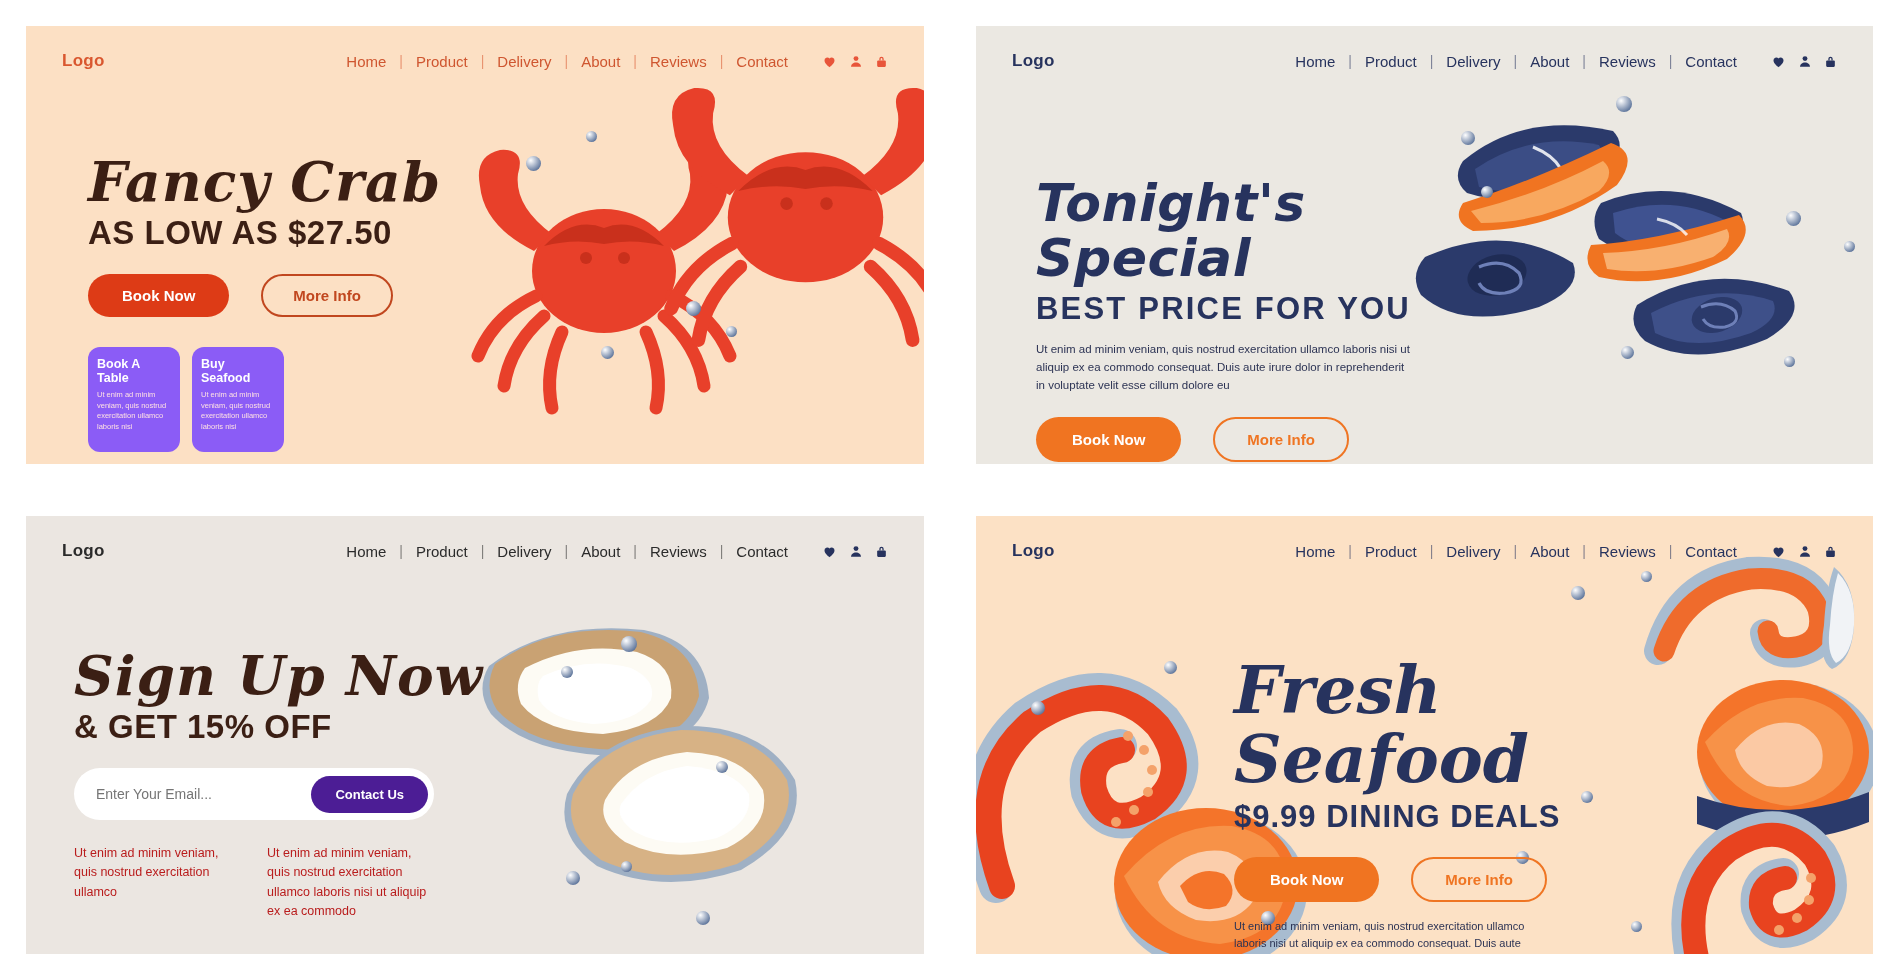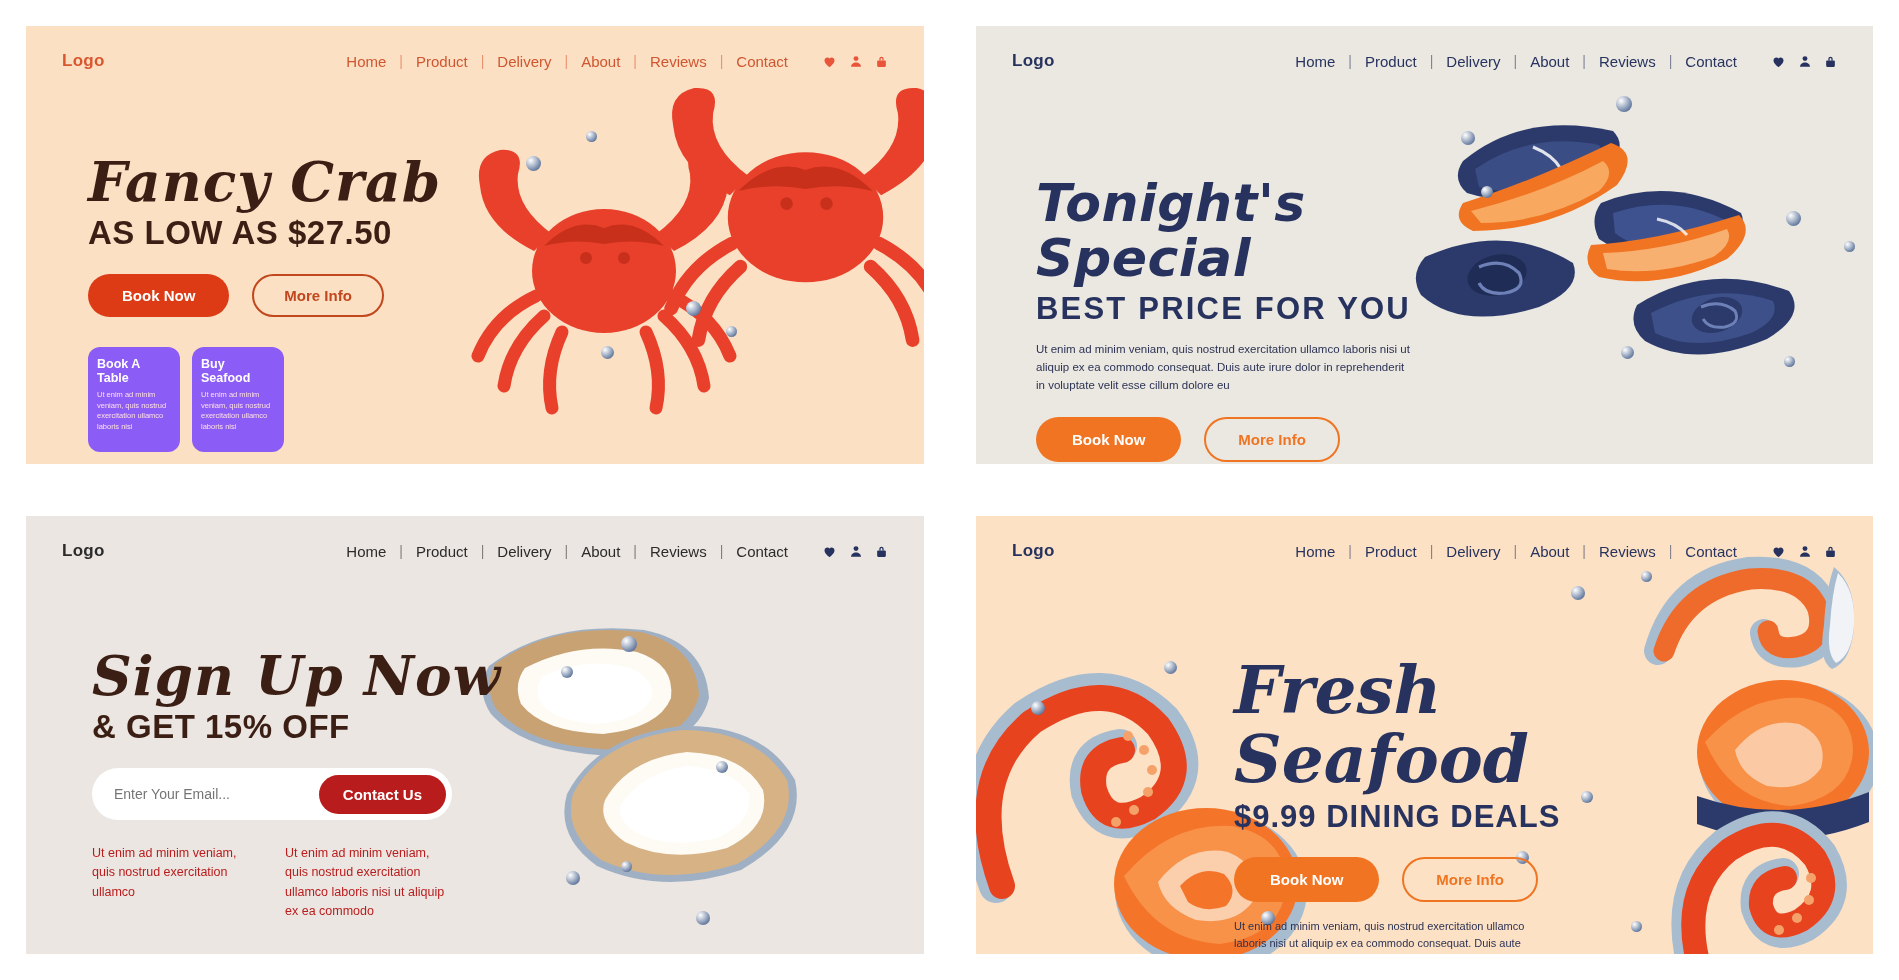"Book Now" .btn-row { gap: 23px -> 32px }
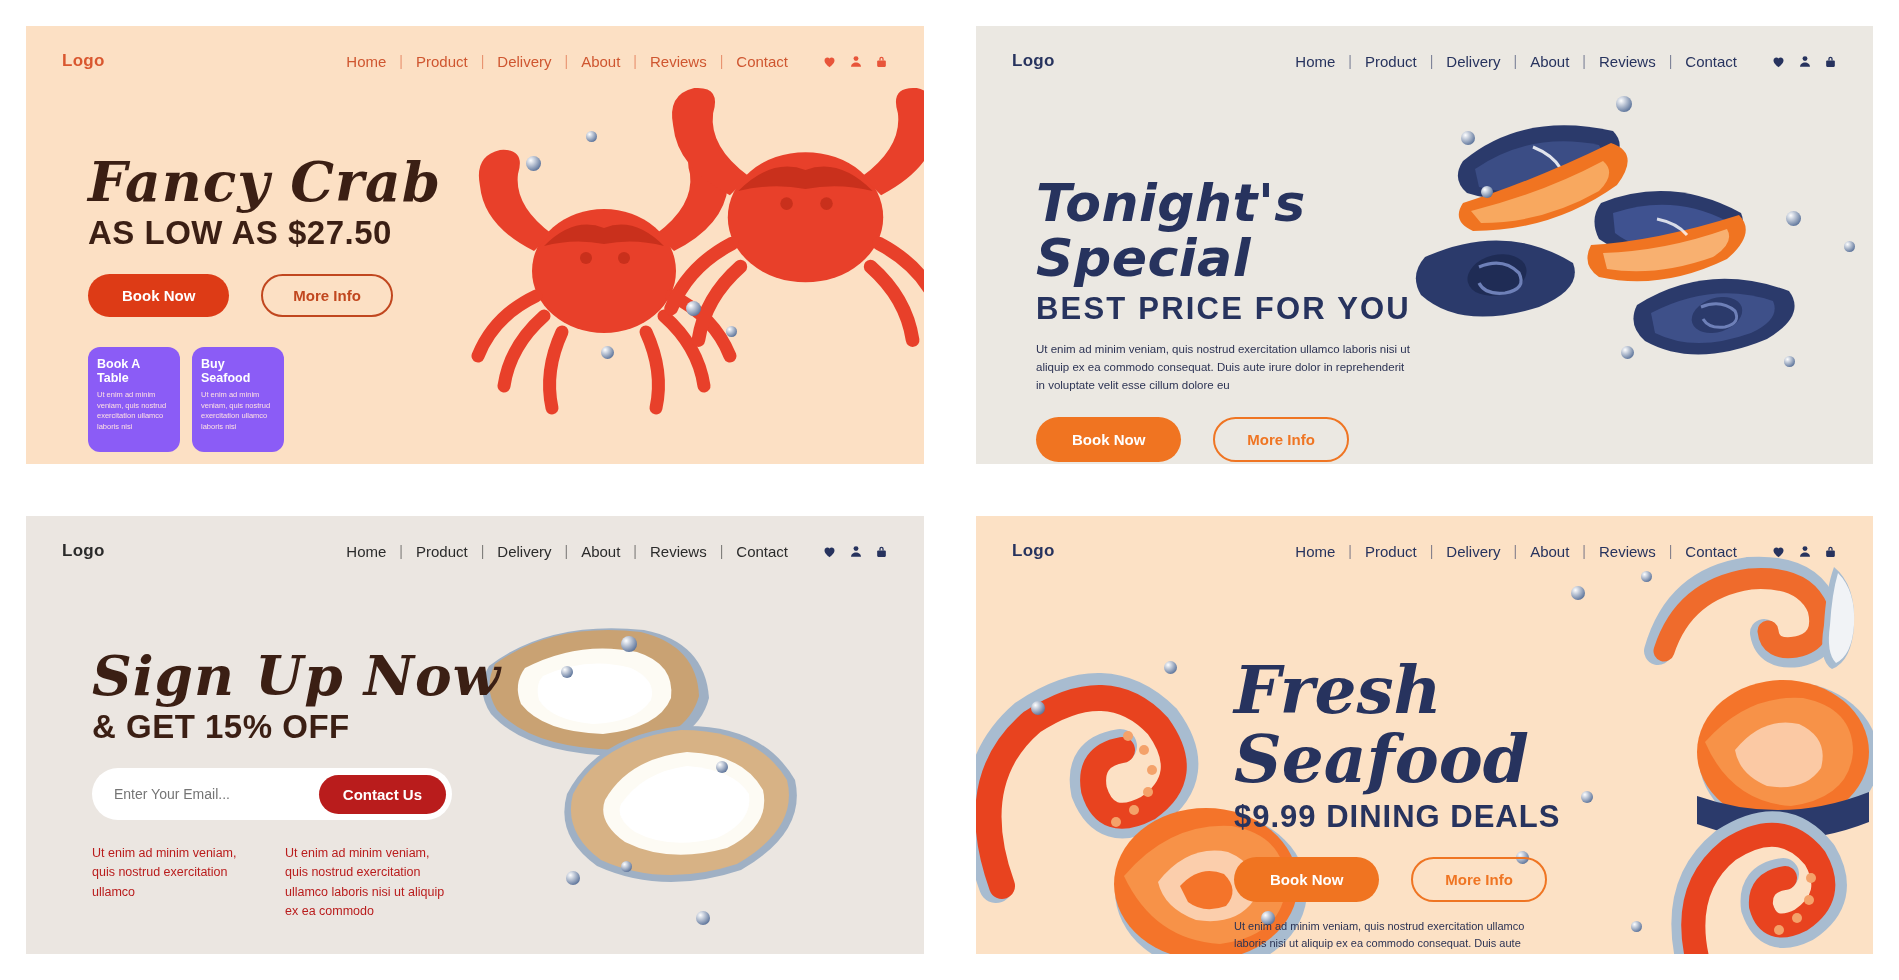"Sign Up Now" .p3-content { left: 66px -> 48px }
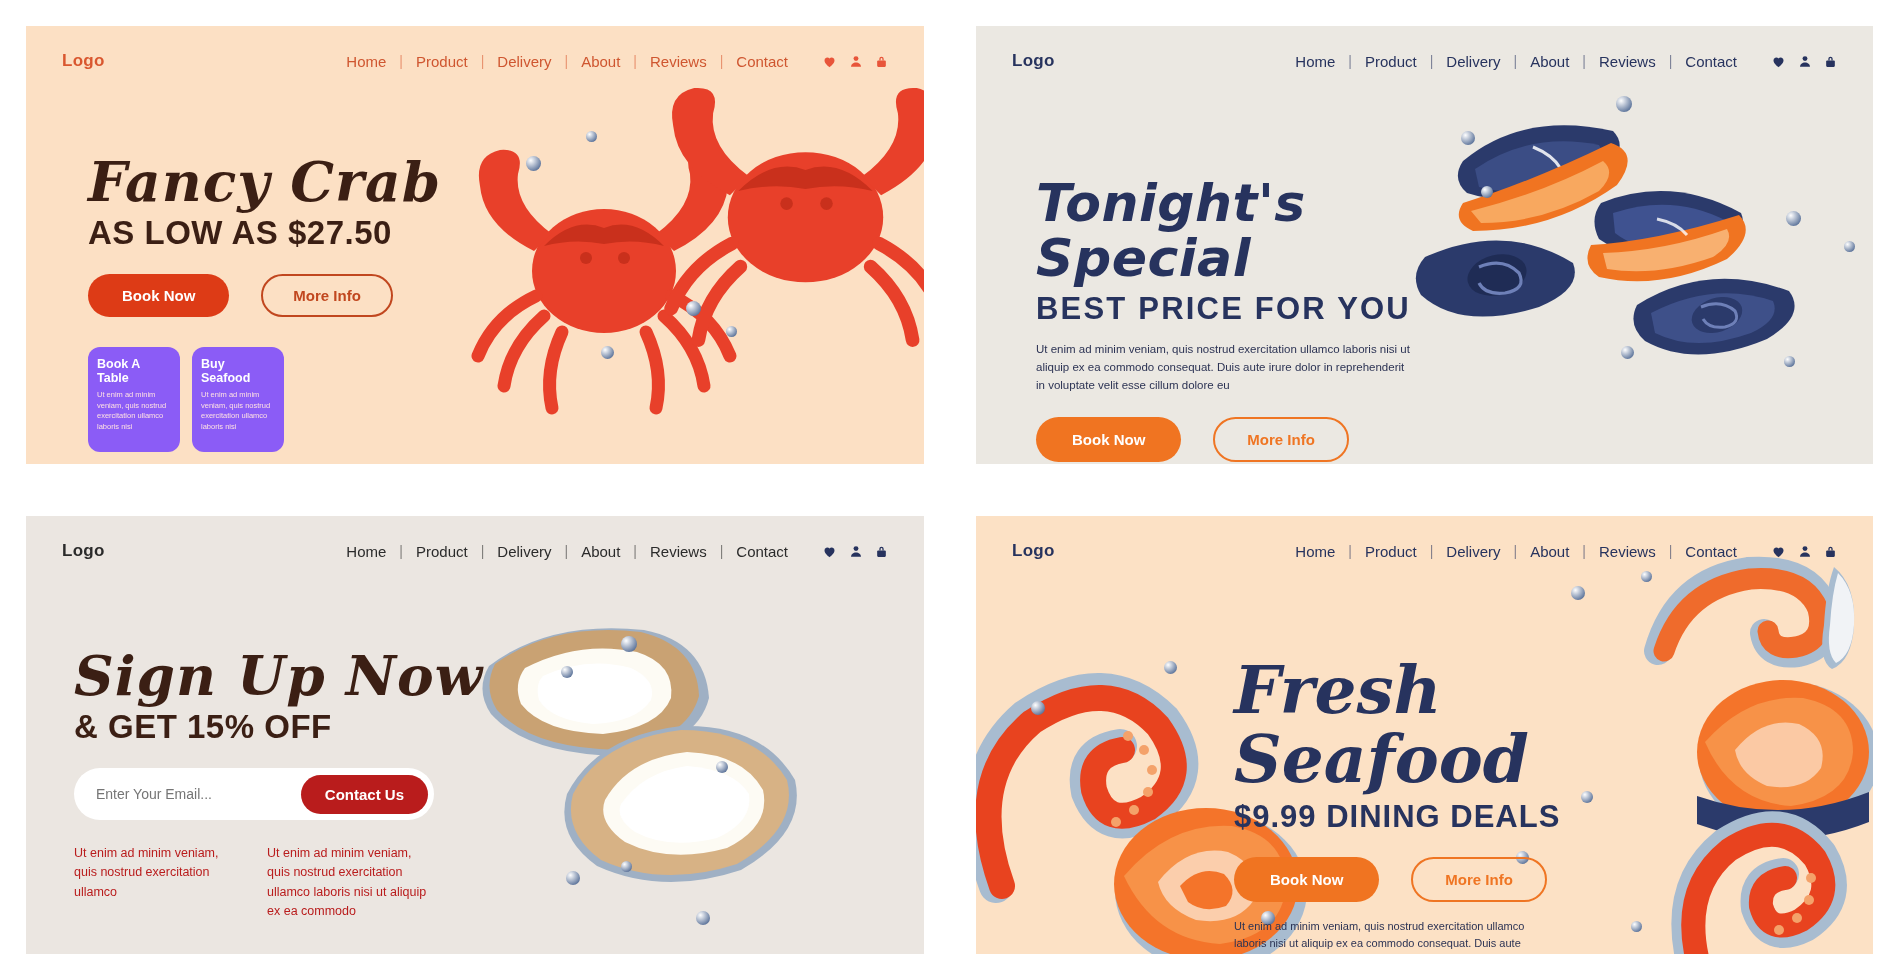"Contact Us" .btn-tan { background: #b91c1c -> #4c1d95; font-size: 15px -> 13px }
